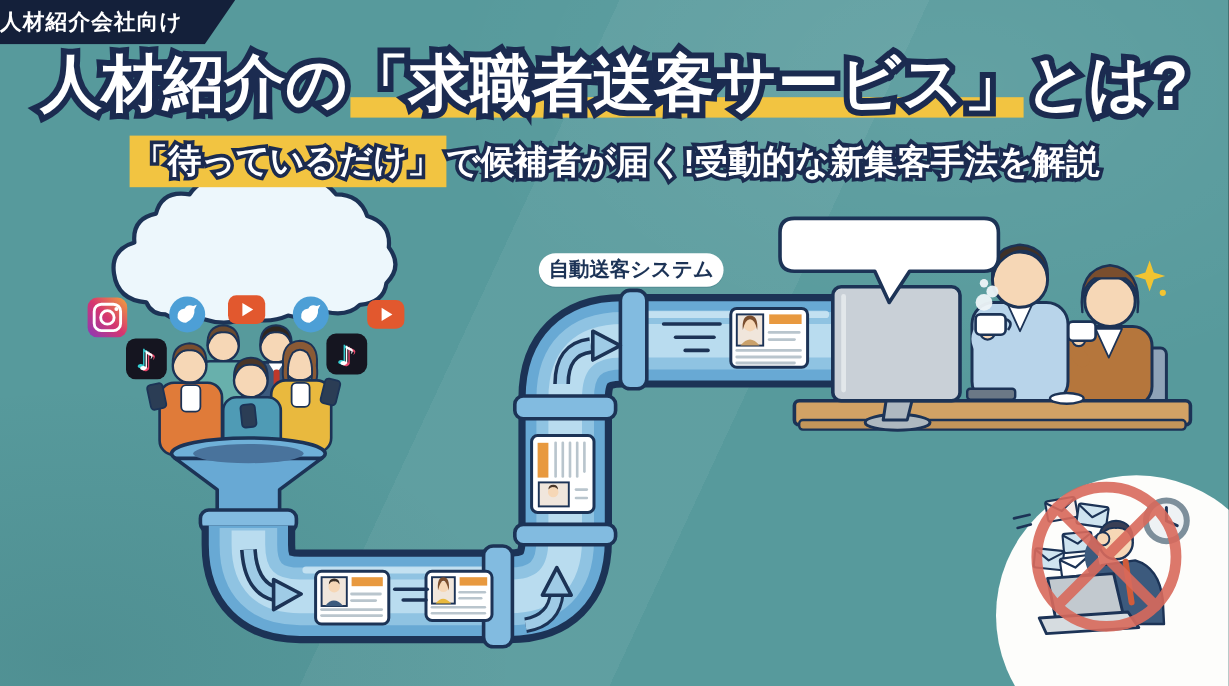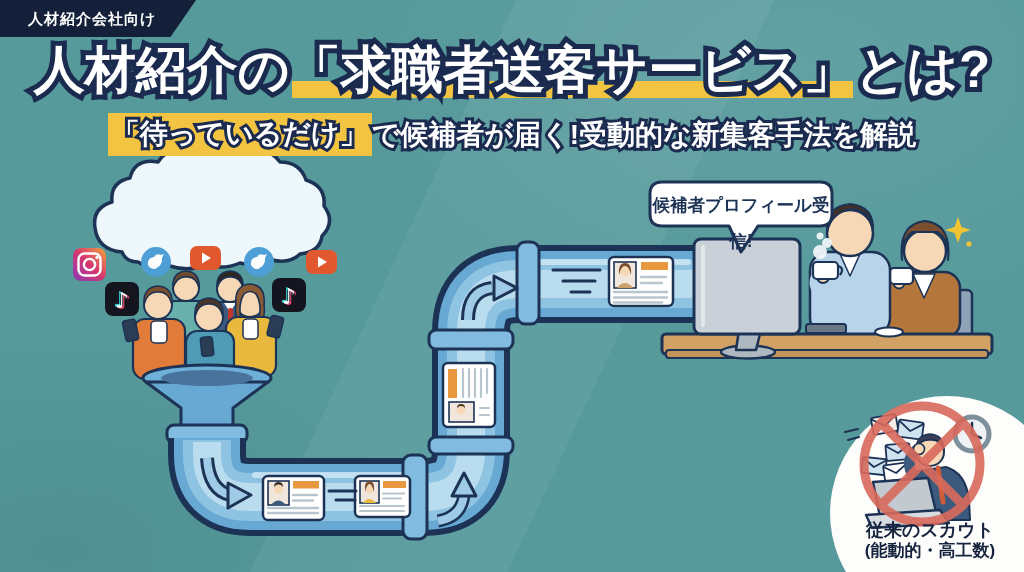"人材紹介会社向け" .badge { font-size: 15px -> 18px; padding-left: 28px -> 0 }
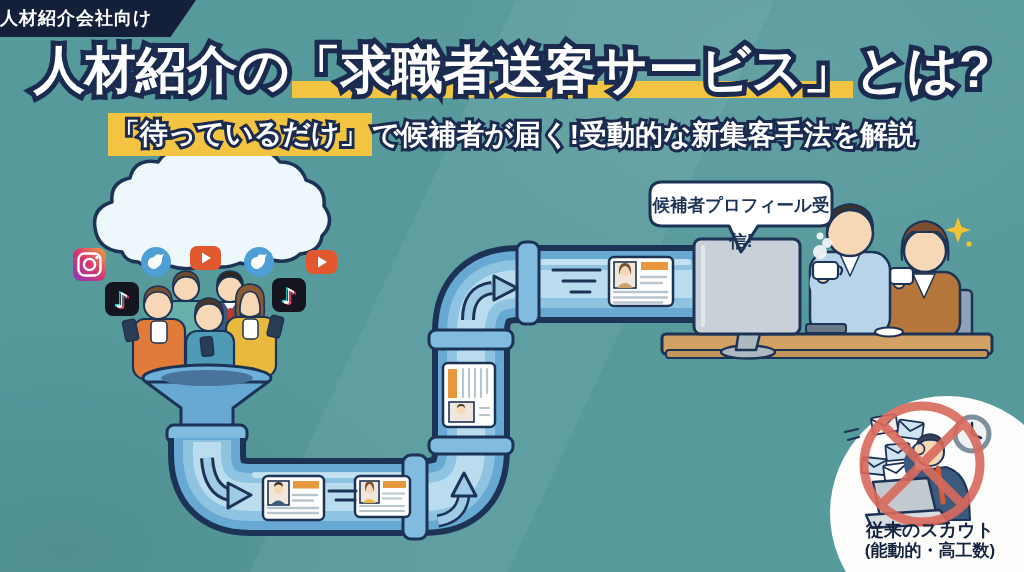"候補者プロフィール受信!" div.abs { html: <div>候補者プロフィール受信!</div> -> none }
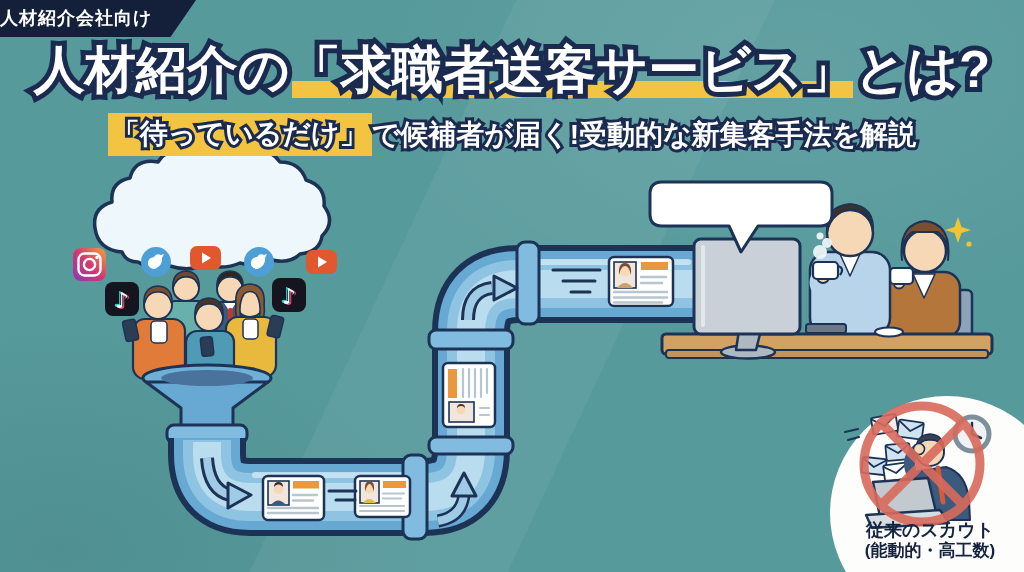"自動送客システム" div.abs { html: none -> <div>自動送客システム</div> }
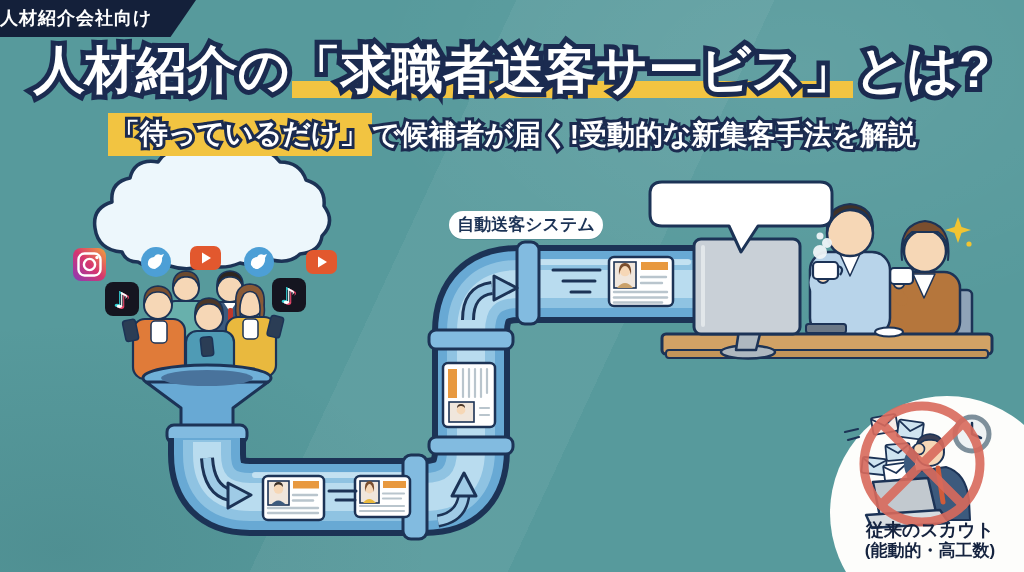"従来のスカウト" div.abs { html: <div> <div>従来のスカウト</div> <div>(能動的・高工数)</div> </div> -> none }
